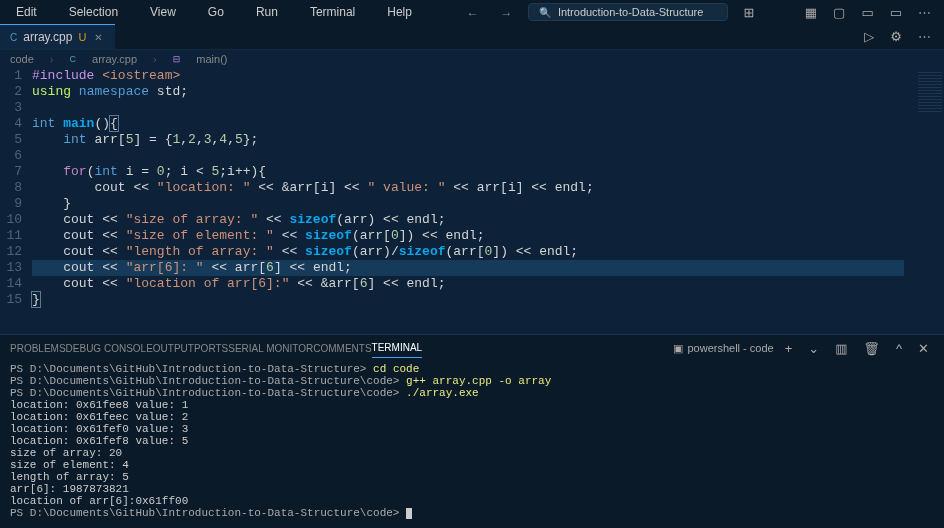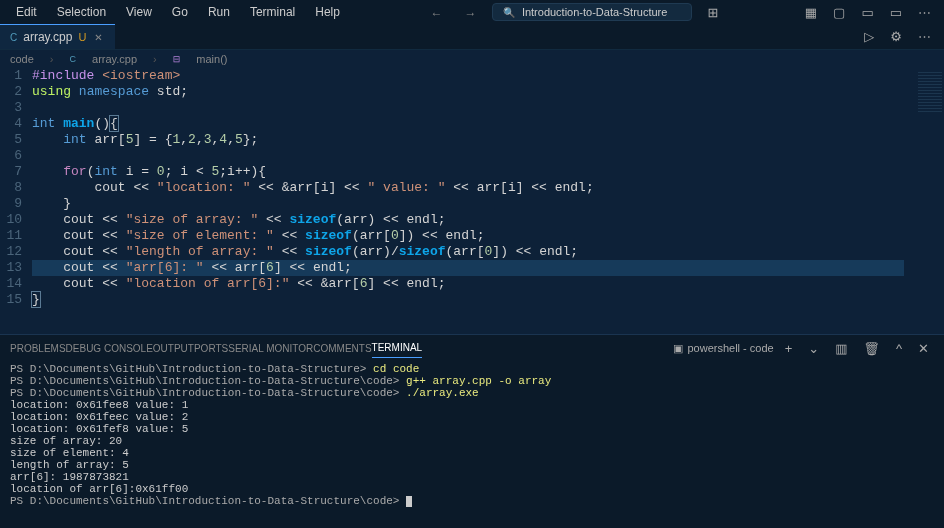"Edit" .titlebar { gap: 4px -> 16px }
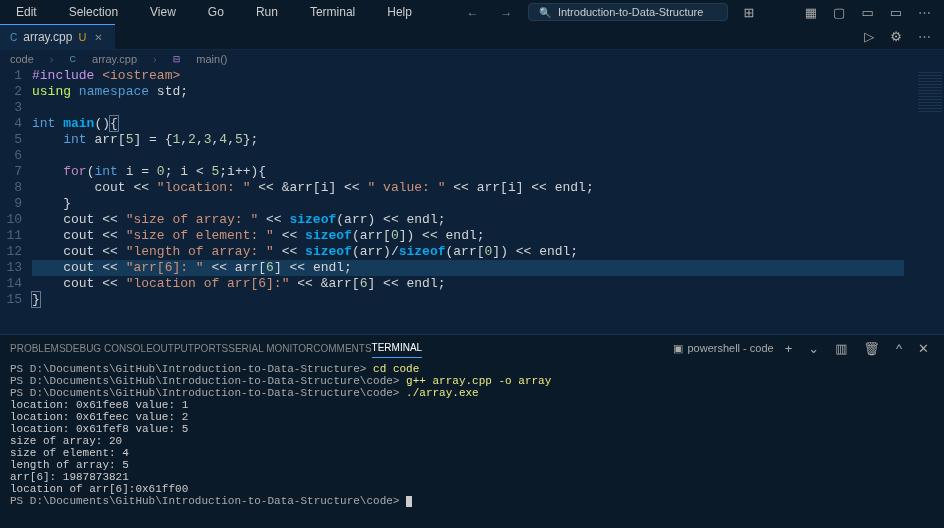"location: 0x61fef0 value: 3" div.term-line { html: none -> <div>location: 0x61fef0 value: 3</div> }
